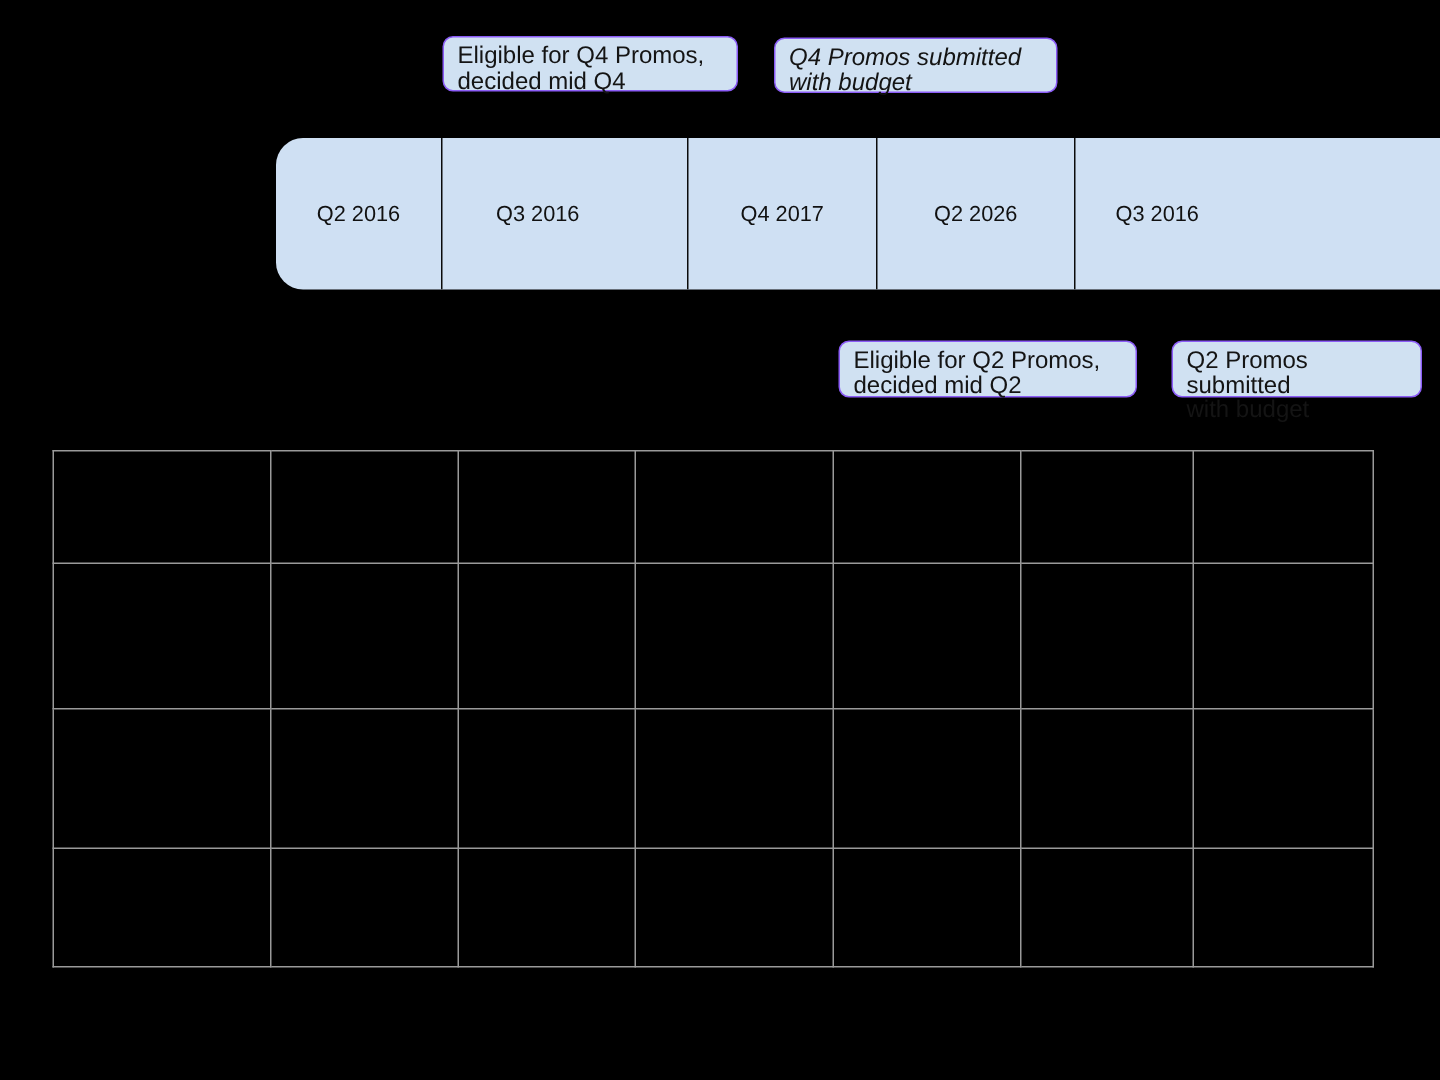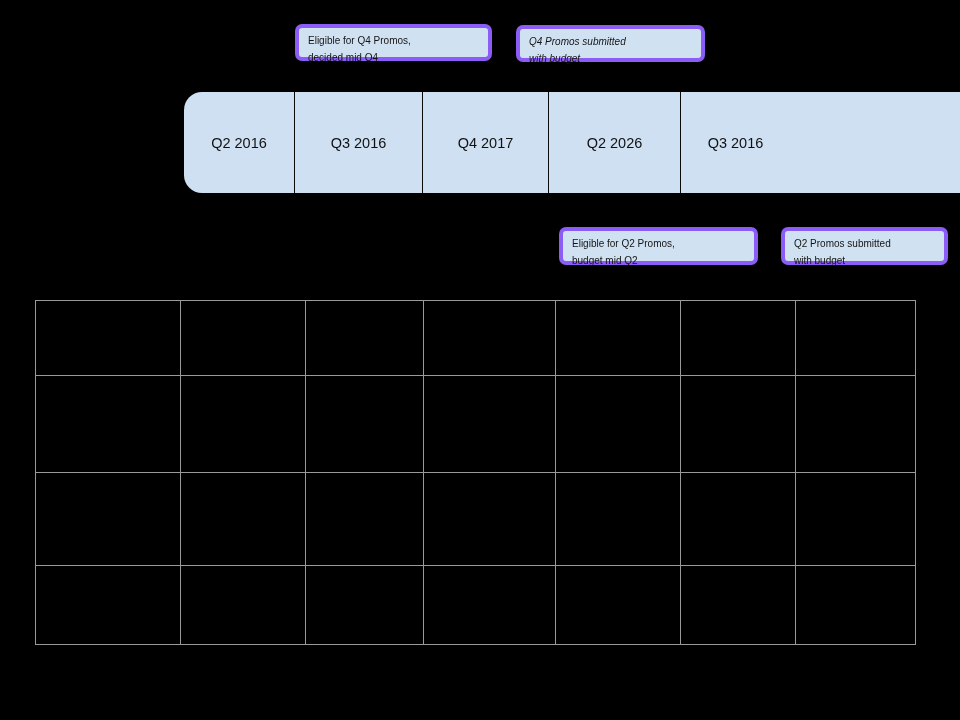"Eligible for Q4 Promos," .callout { border: 4px solid #8b5cf6 -> 1px solid #8b5cf6; font-size: 10px -> 16px }
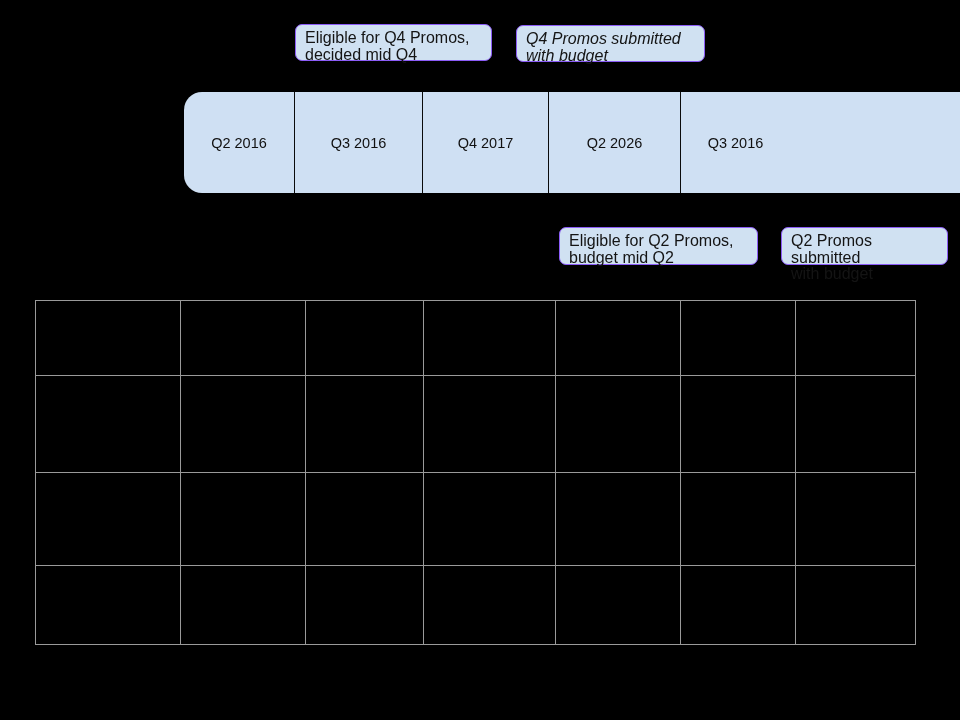"Q4 2017" .tl-seg:nth-child(3) { margin-left: none -> 36px }
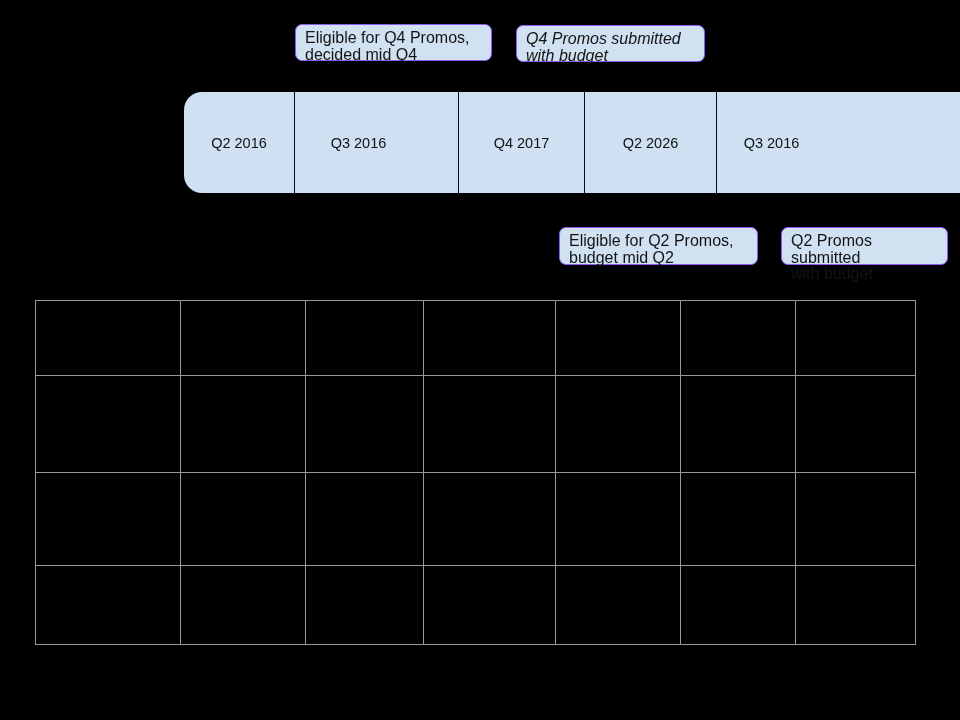"Eligible for Q2 Promos," div.callout { text: budget -> decided }
